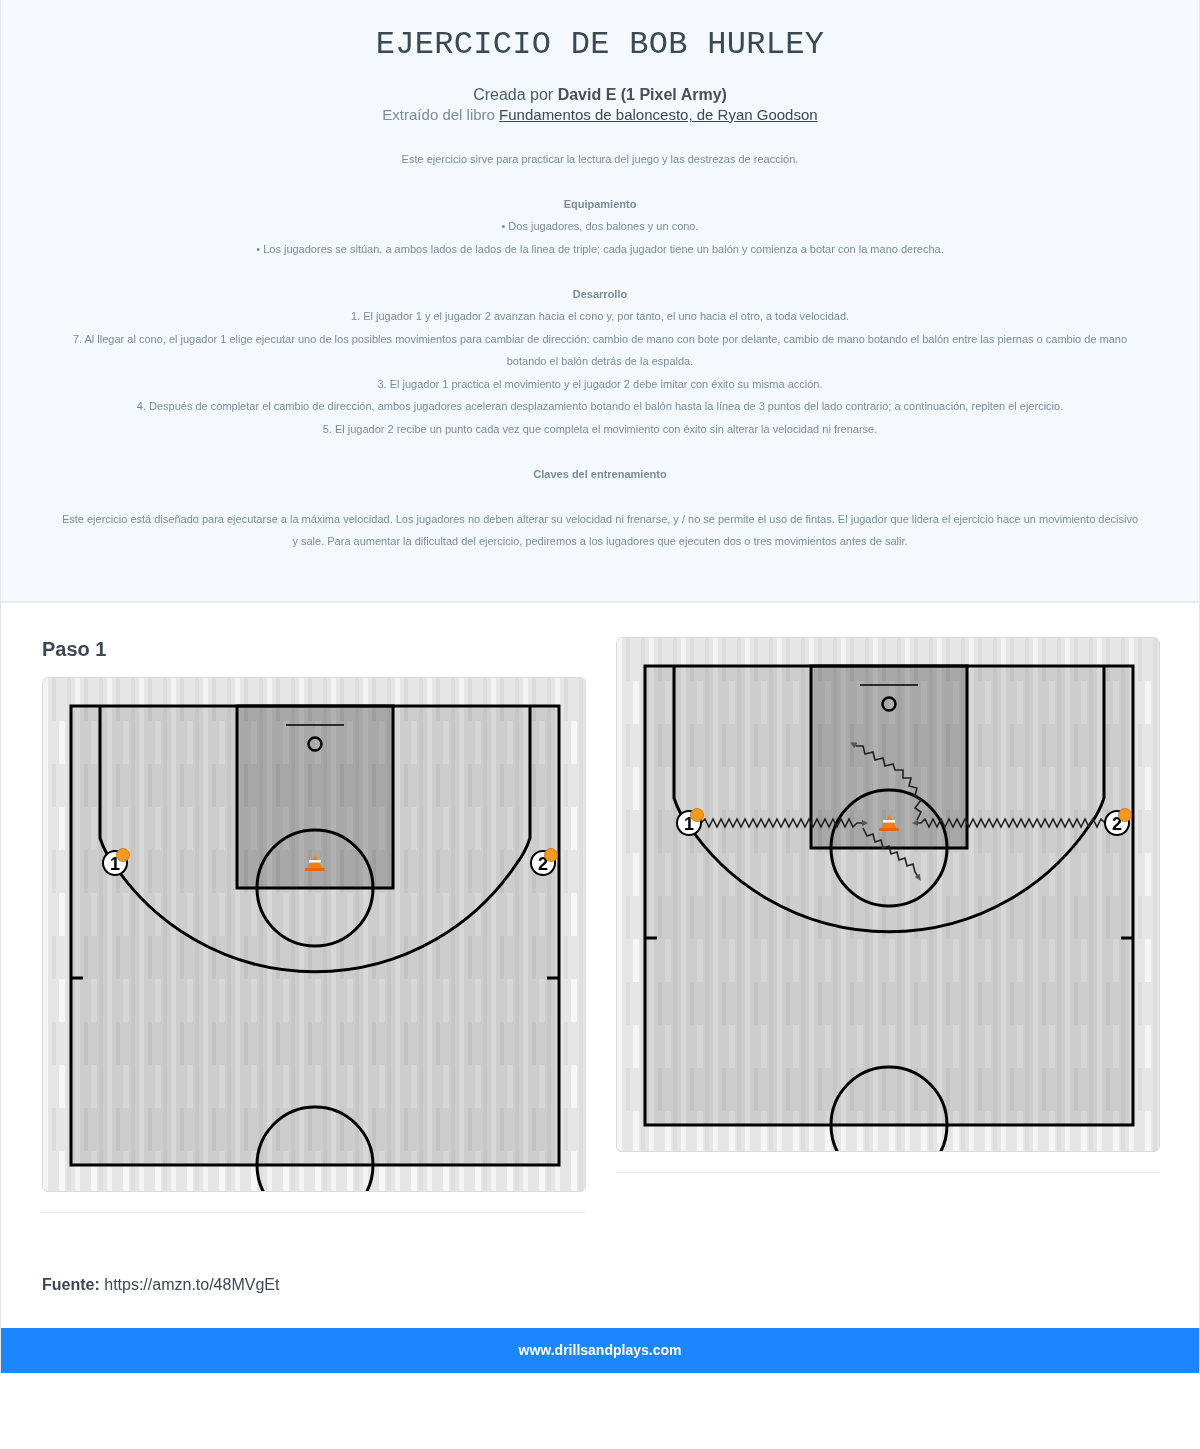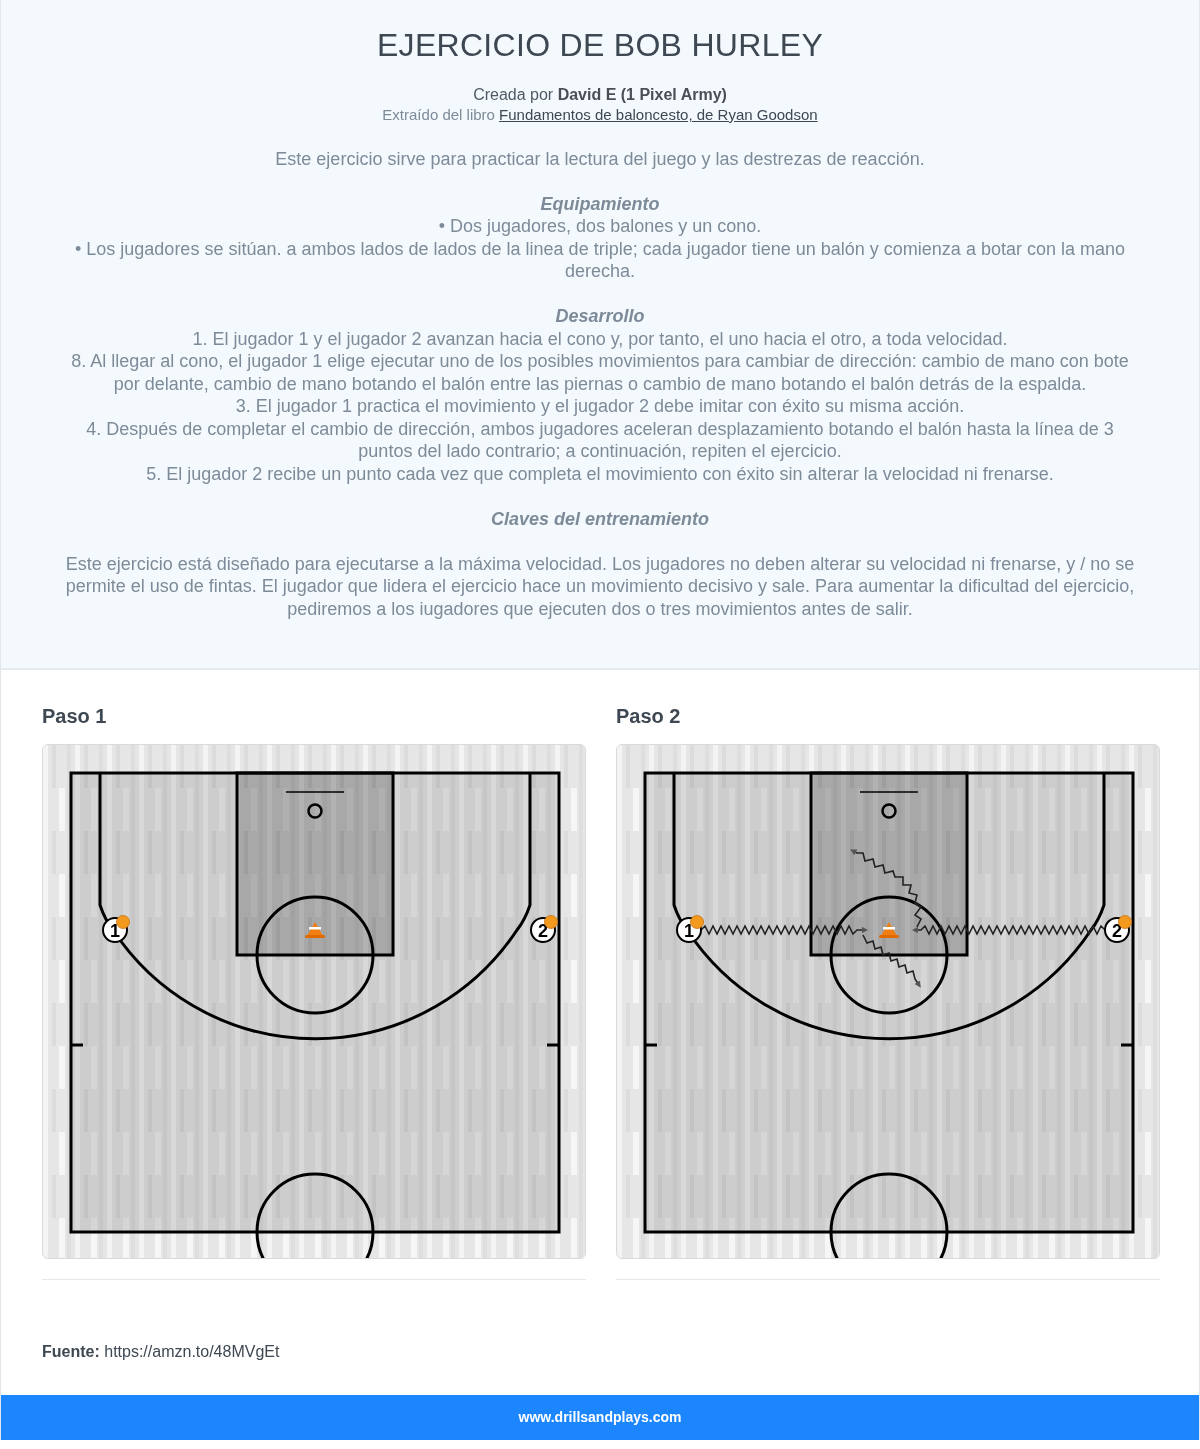"EJERCICIO DE BOB HURLEY" .title { font-family: none -> Liberation Mono, monospace }
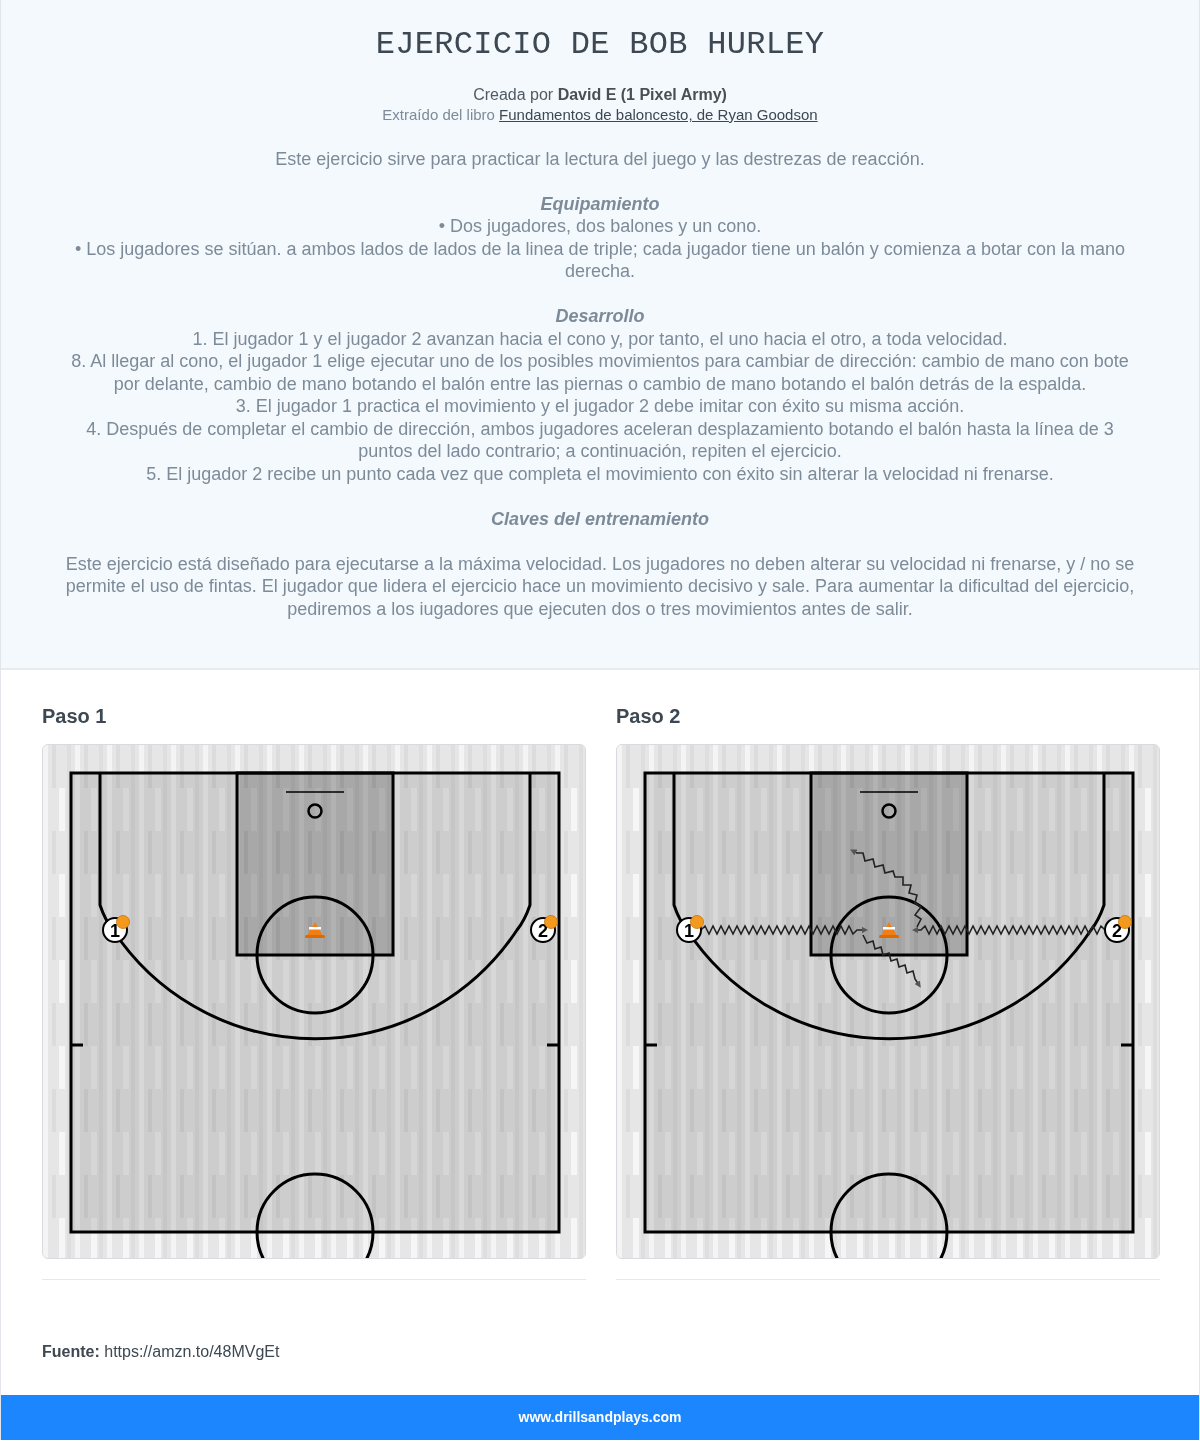"Este ejercicio sirve para practicar" .desc { font-size: 18px -> 11px }
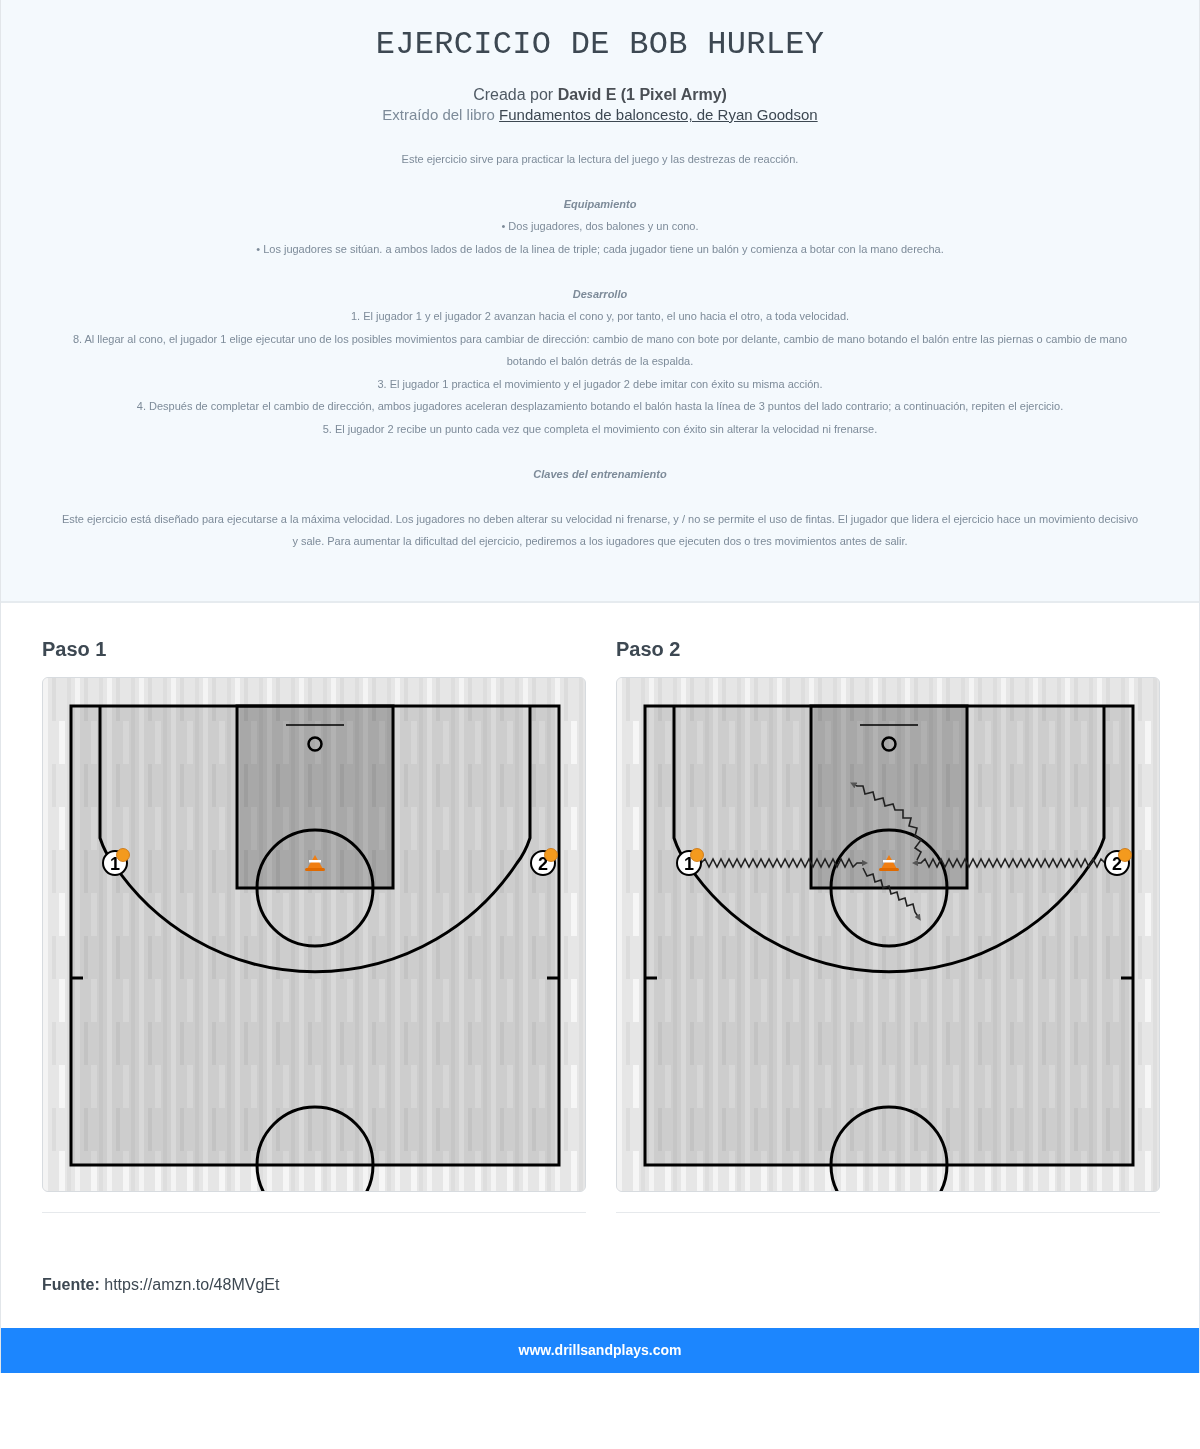"Equipamiento" .heading { font-style: italic -> none }
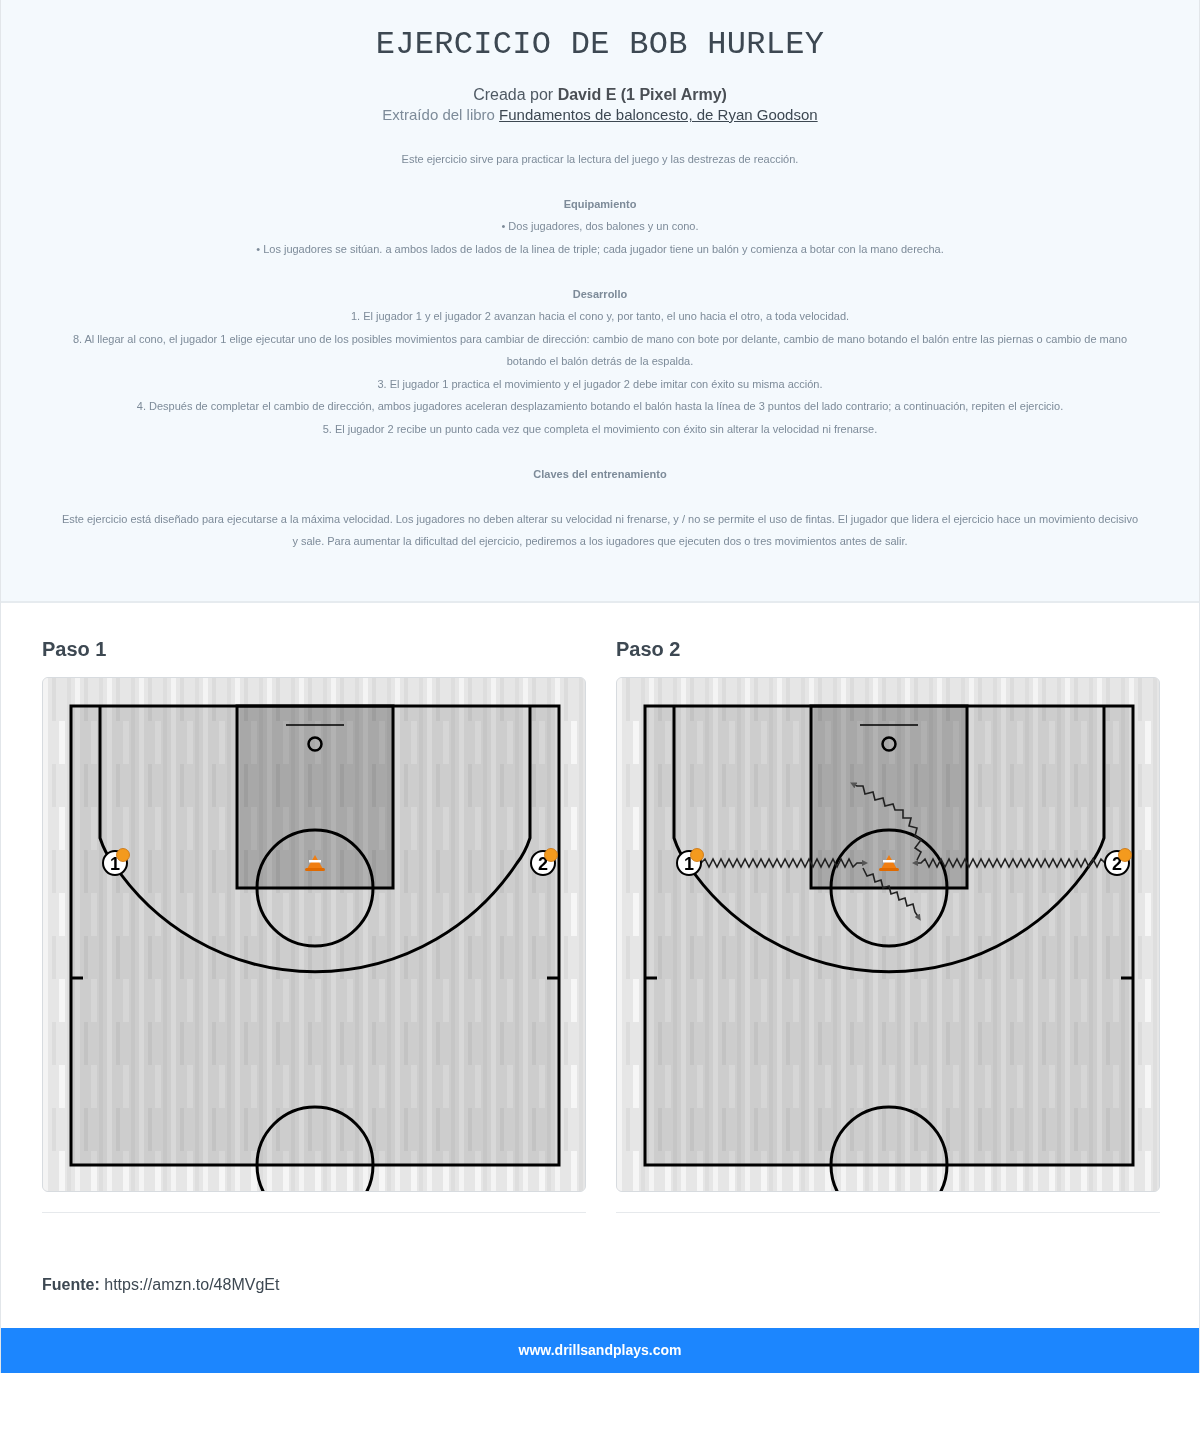"8. Al llegar al cono," div { text: 8 -> 7 }
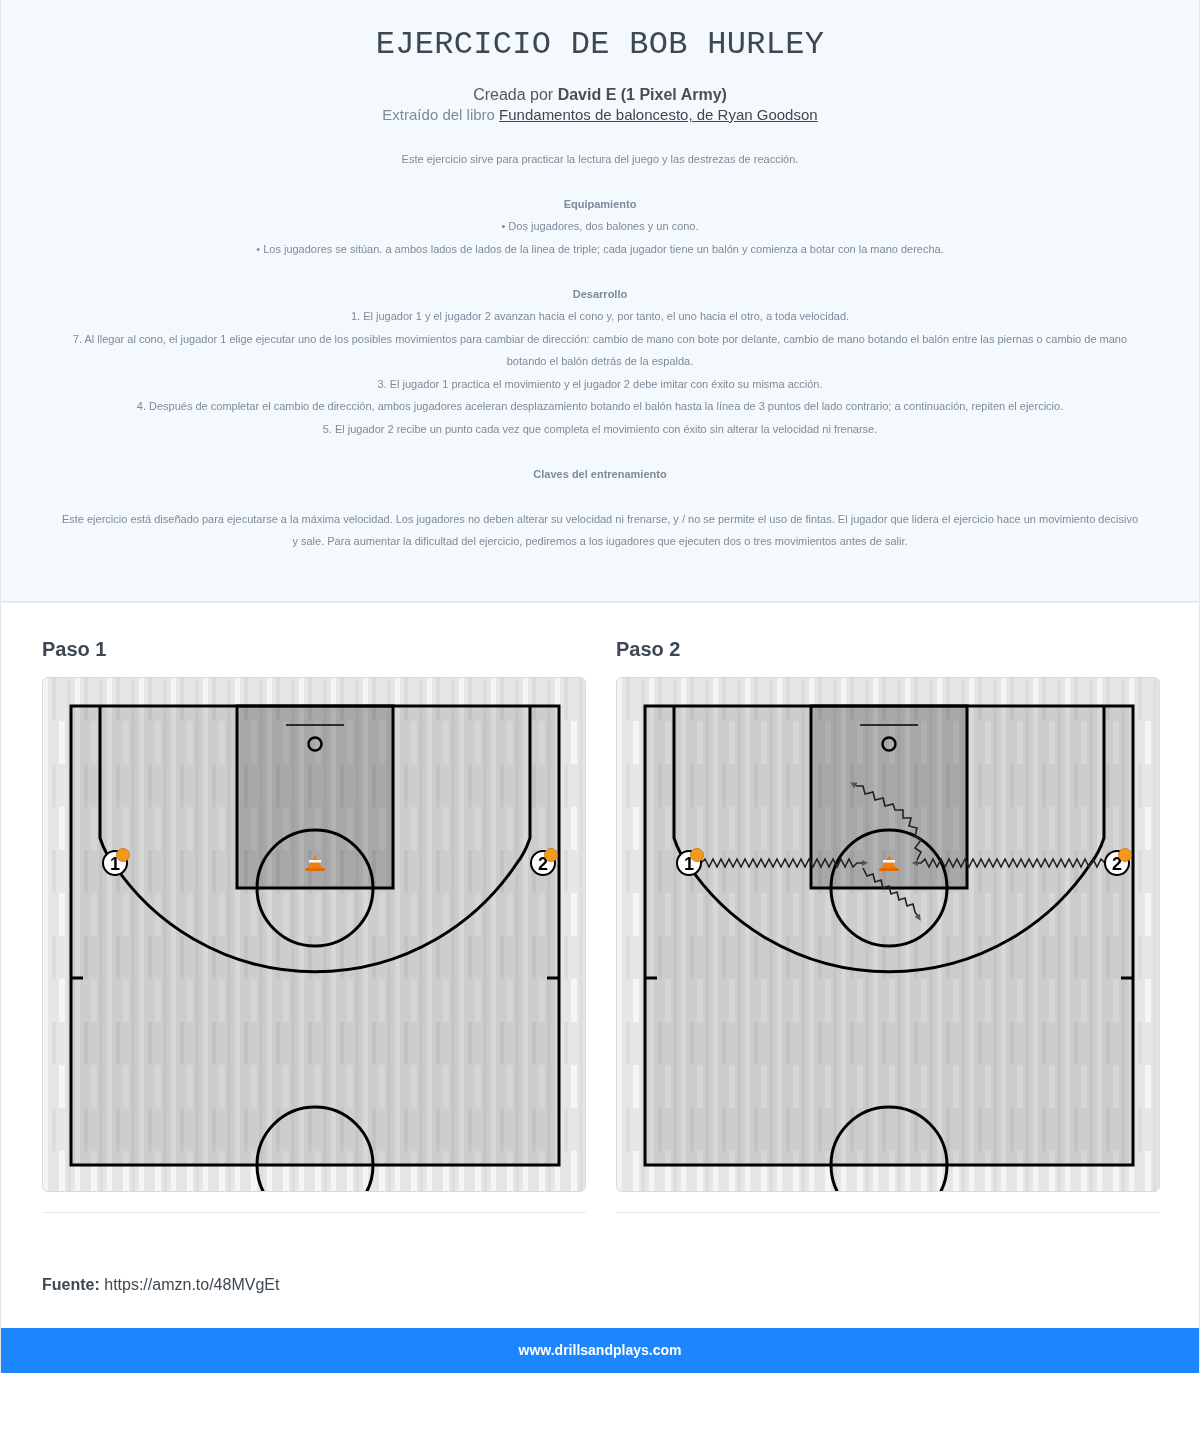"Paso 2" h2.step-title { html: <h2>Paso 2</h2> -> none }
